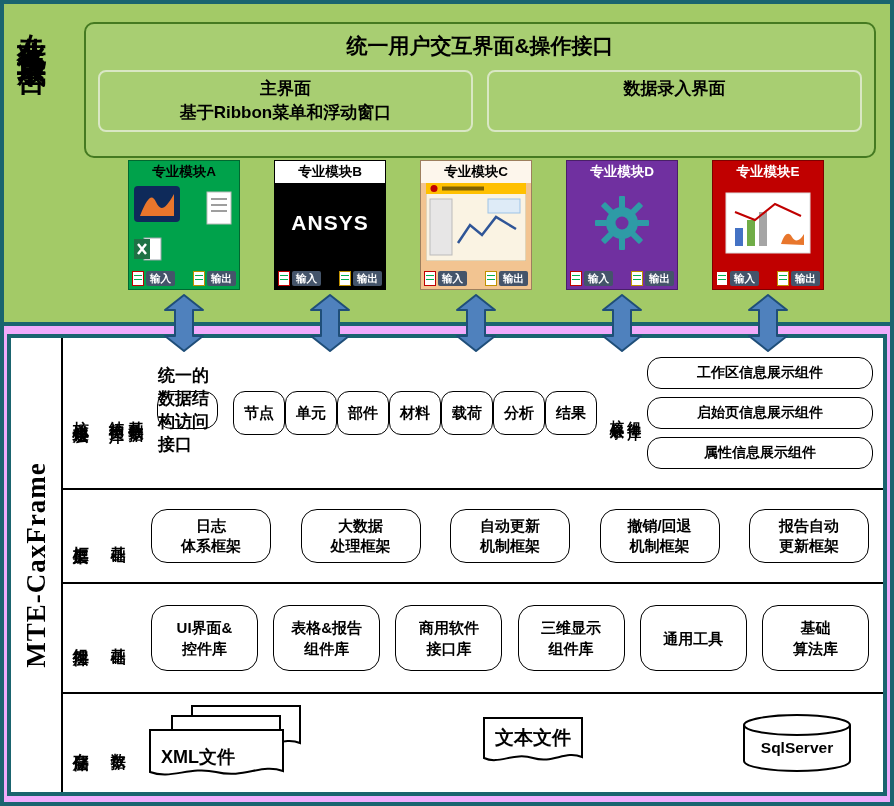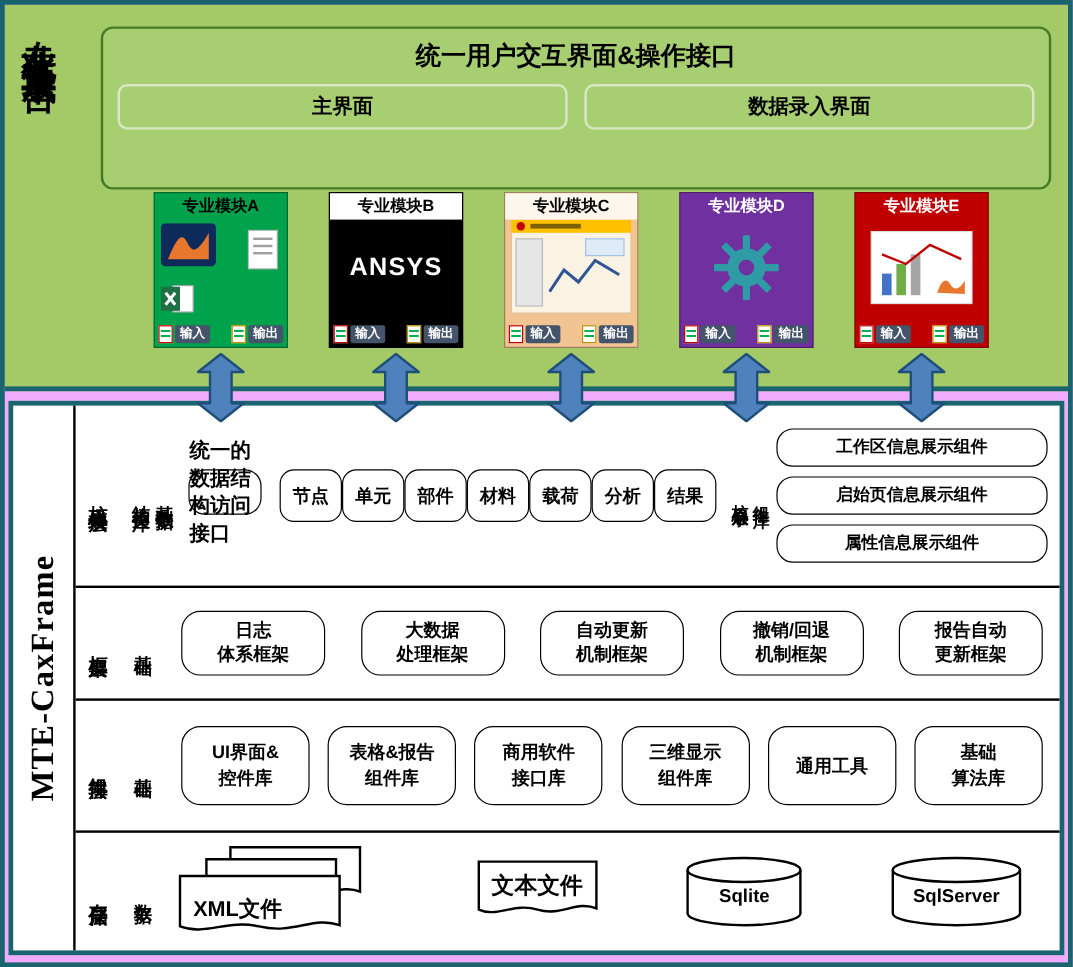"基于Ribbon菜单和浮动窗口" div { html: none -> <div>基于Ribbon菜单和浮动窗口</div> }
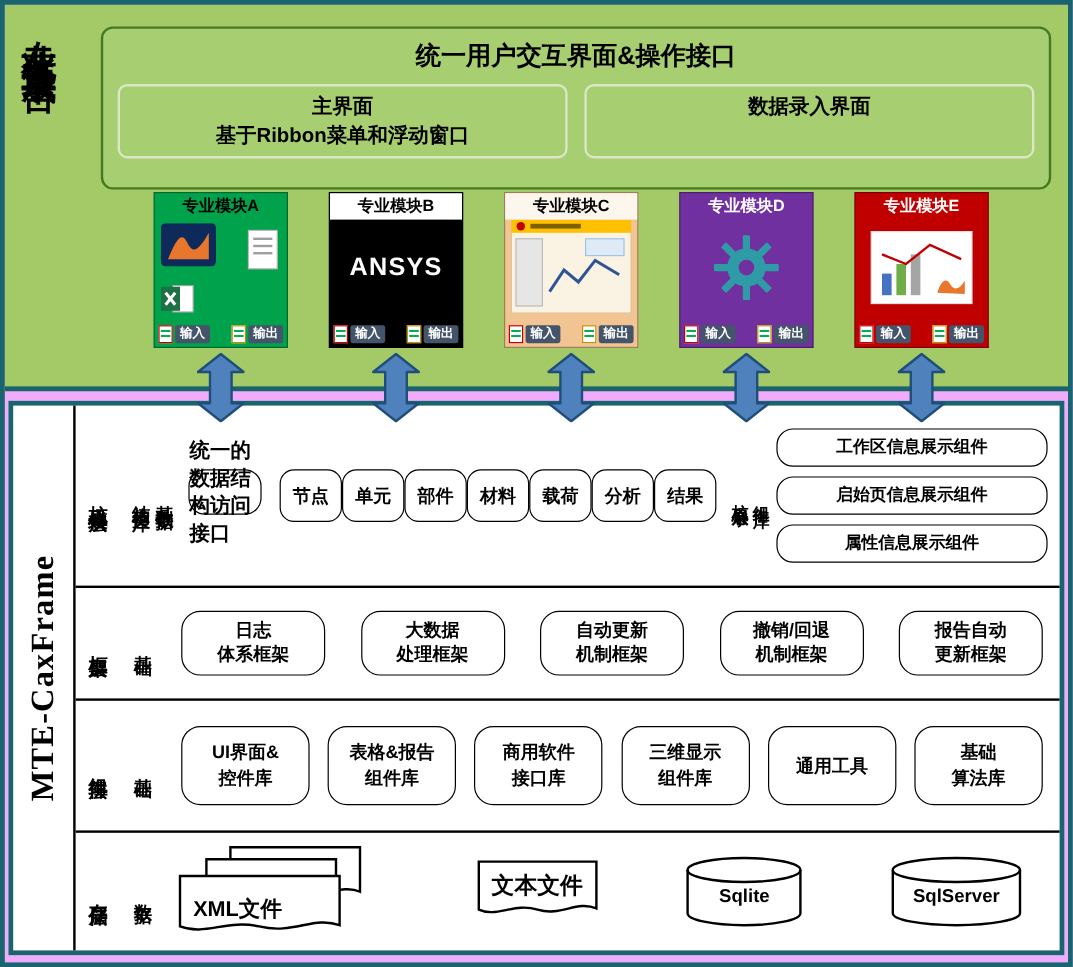"Sqlite" div.shape { html: <div> <svg> <path></path> <path></path> </svg> <div>Sqlite</div> </div> -> none }
